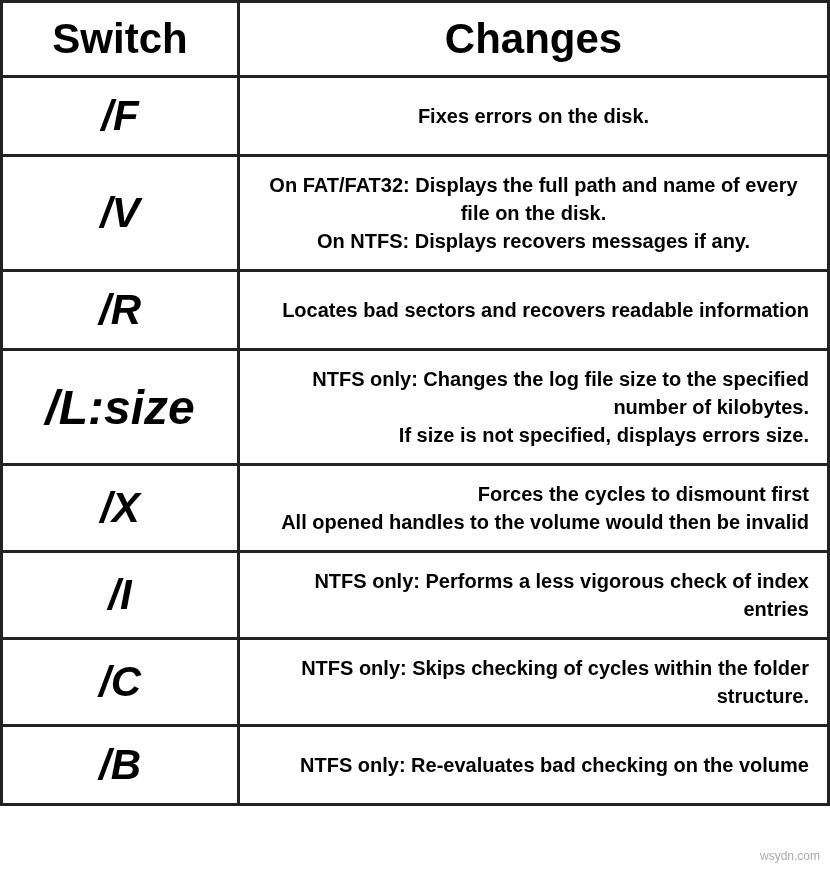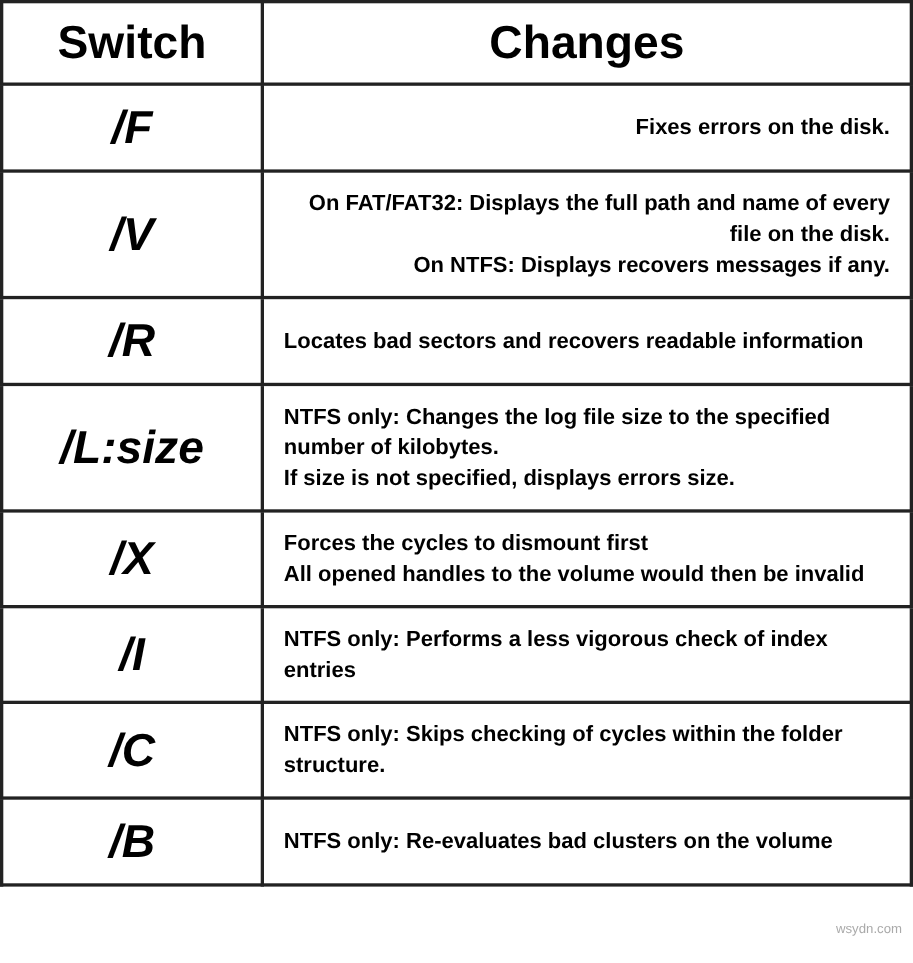"Fixes errors on the disk." .purpose-col.center-text { text-align: right -> center }
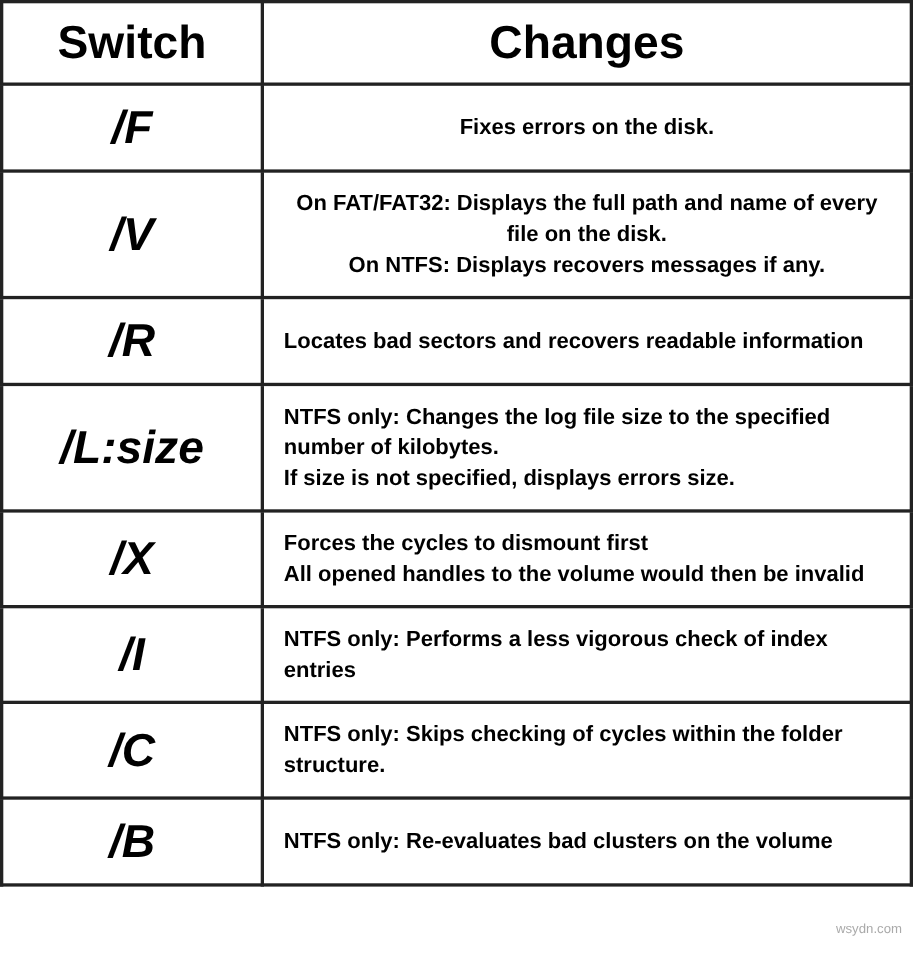"Locates bad sectors and recovers" .purpose-col { text-align: left -> right }
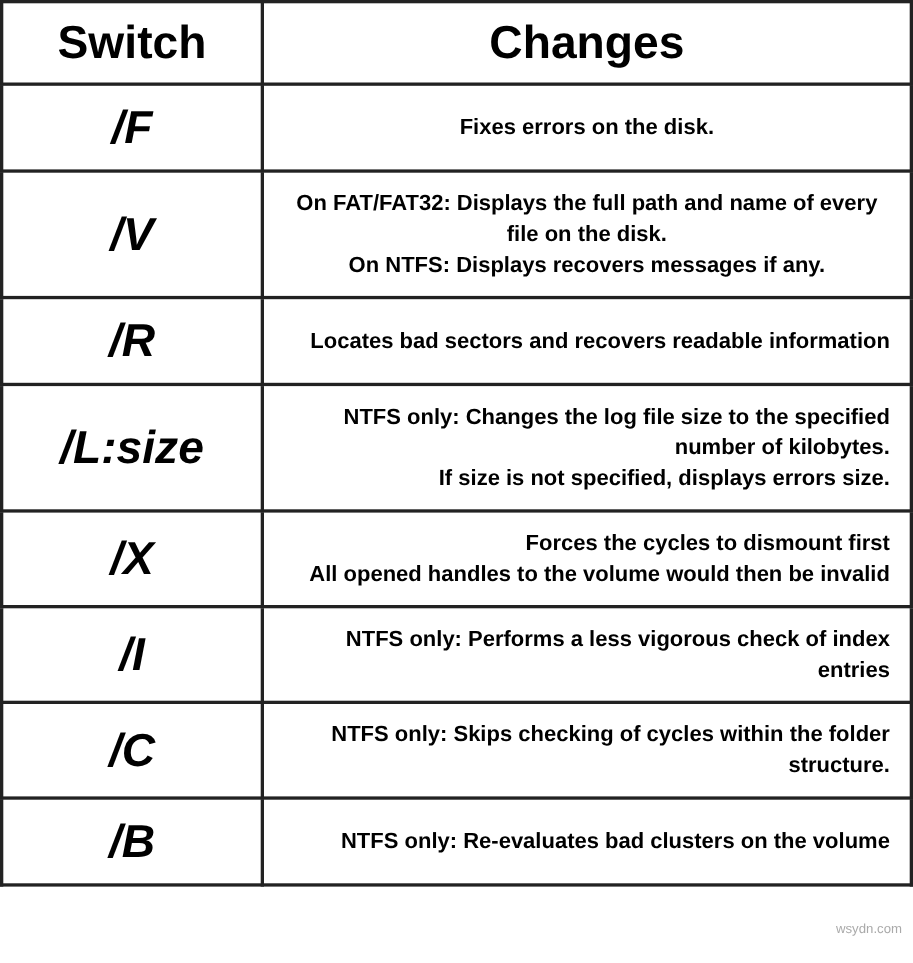"/L:size" .switch-col.large { font-size: 42px -> 48px }
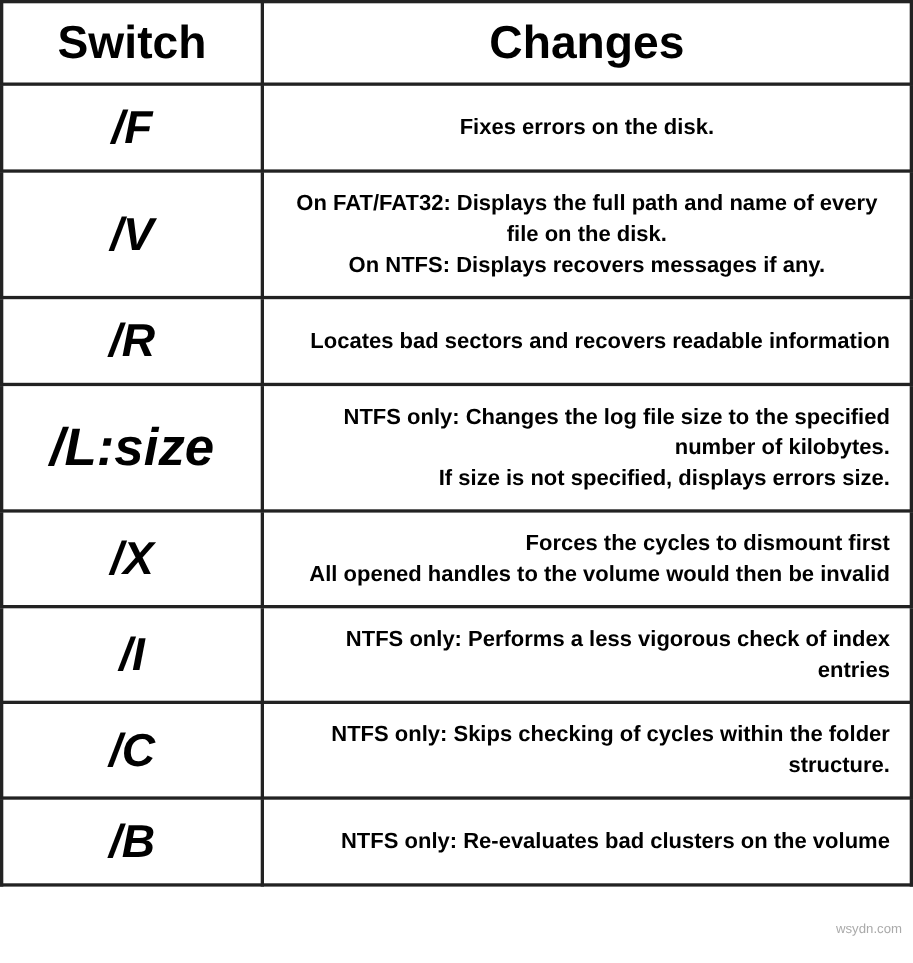"NTFS only: Re-evaluates bad clusters" span { text: clusters -> checking }
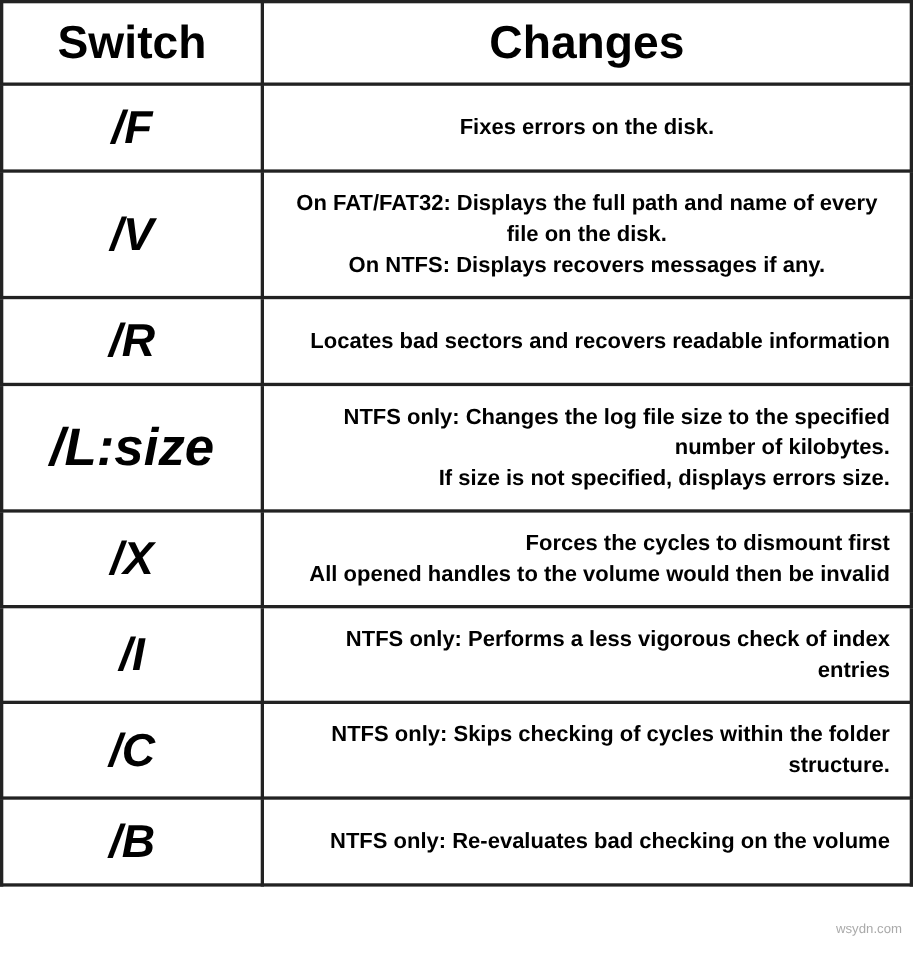"wsydn.com" .watermark { bottom: 24px -> 12px }
